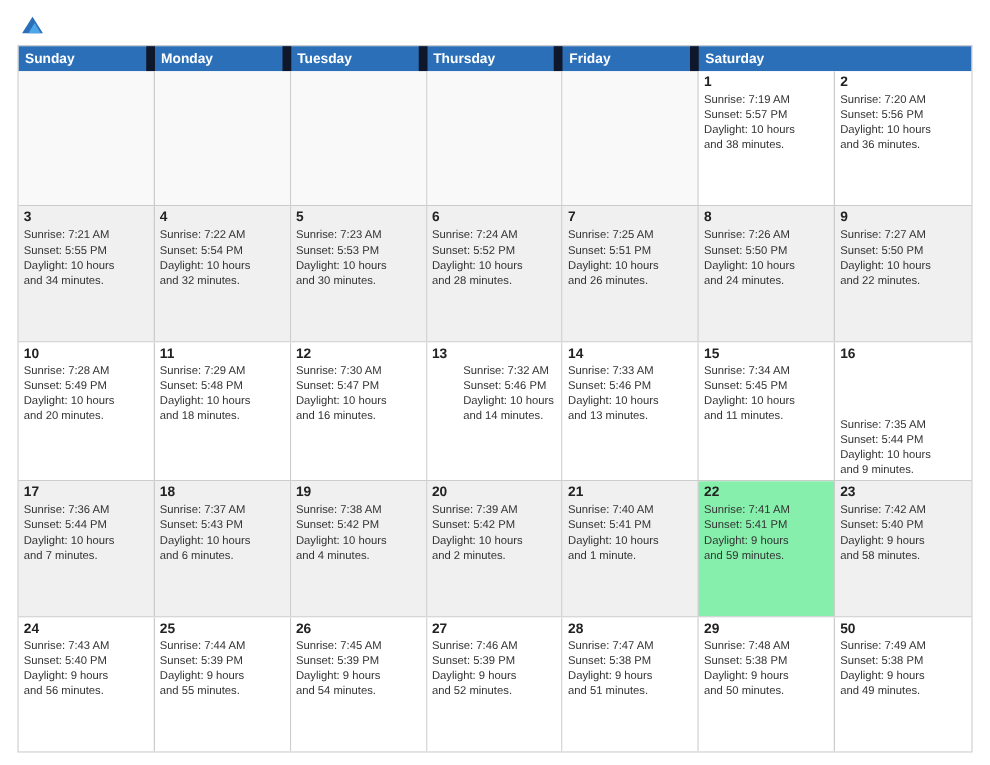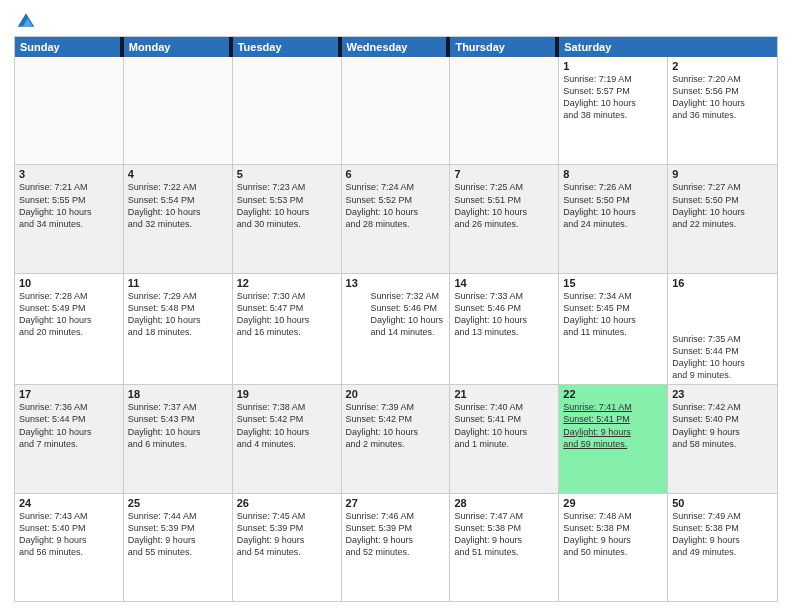"Sunday" .day-header { border-right: 4px solid #0f172a -> 7px solid #0f172a }
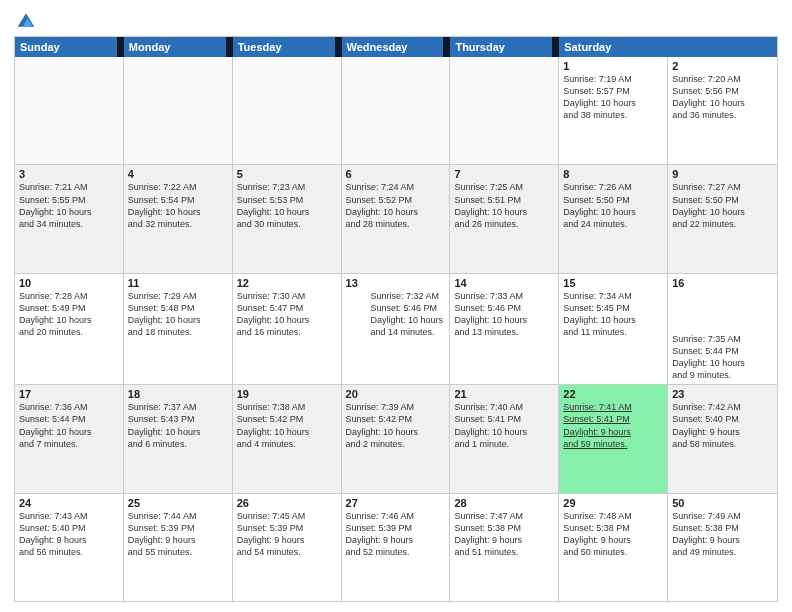"Wednesday" div.day-header { html: <div>Wednesday</div> -> none }
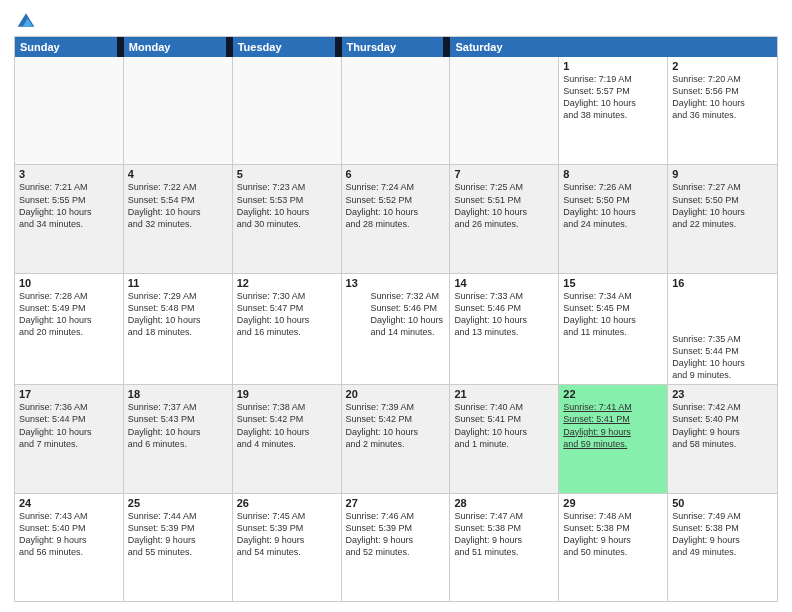"Friday" div.day-header { html: none -> <div>Friday</div> }
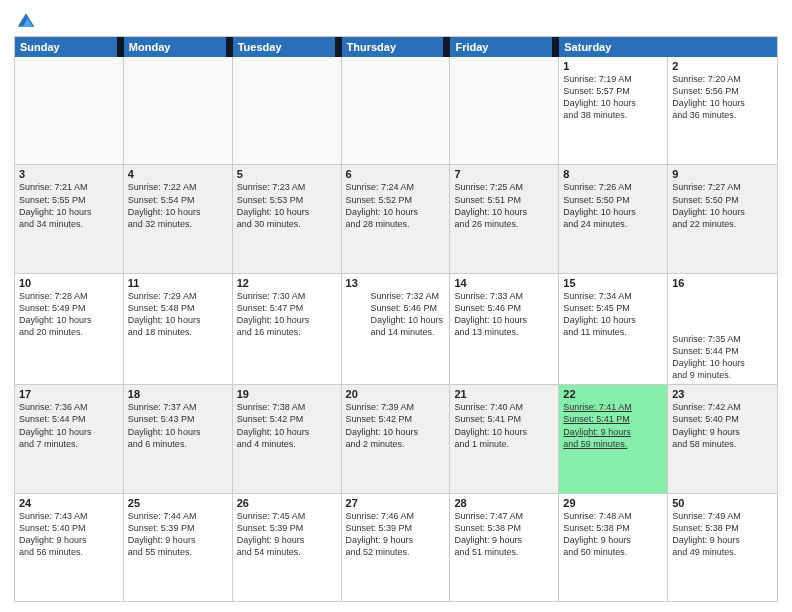"Sunrise: 7:41 AM" div.day-info { text-decoration: underline -> none }
